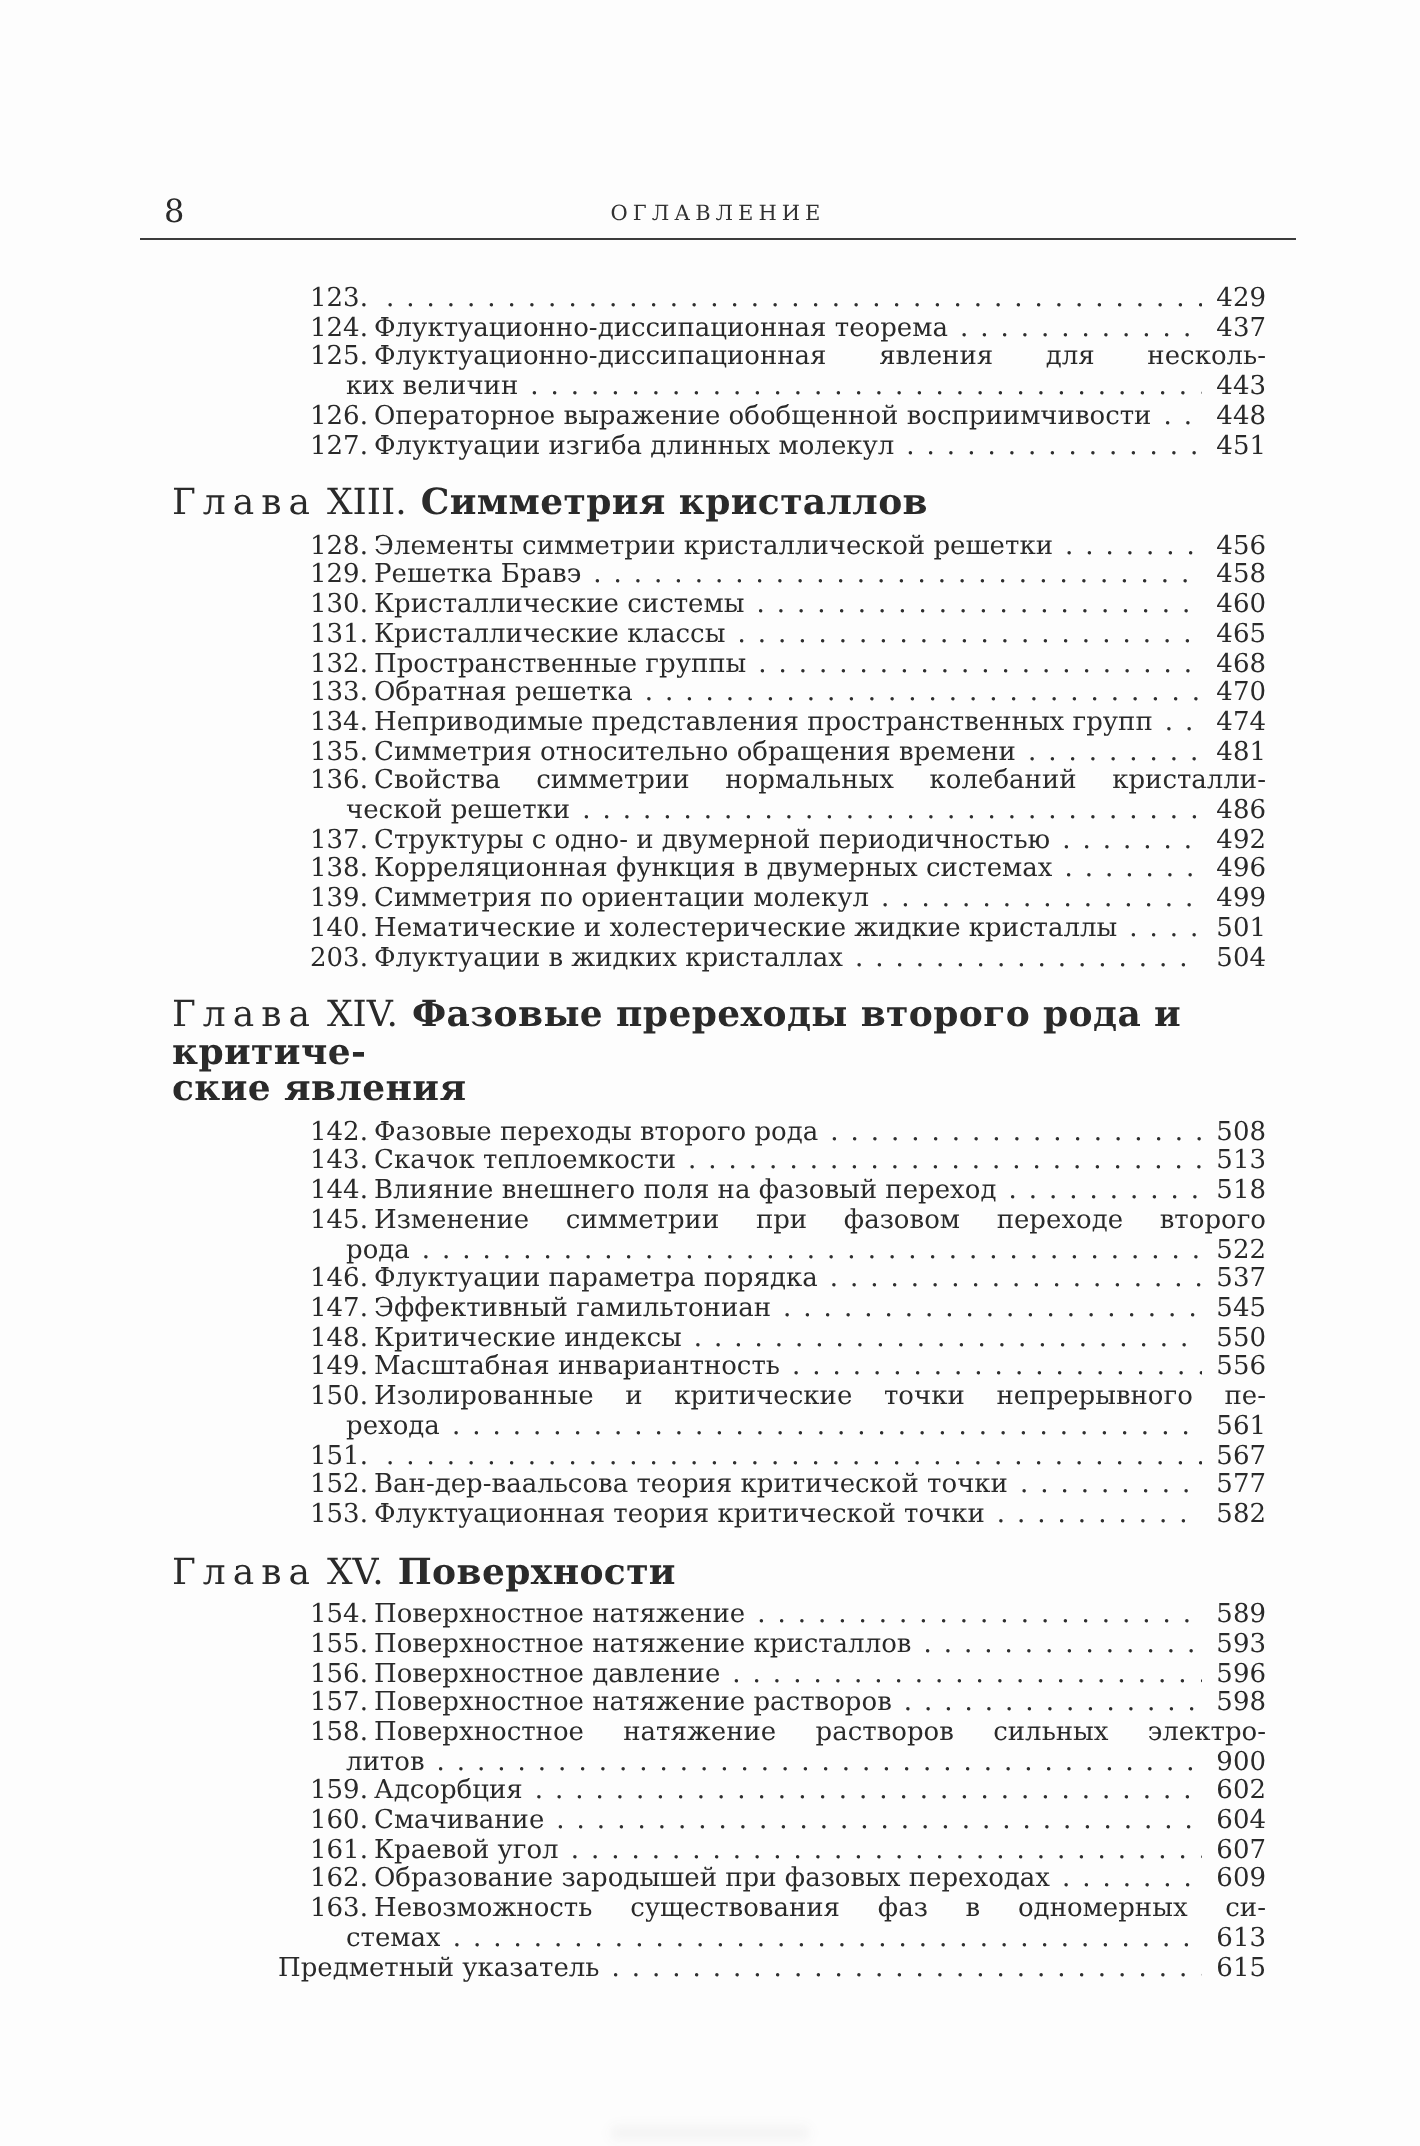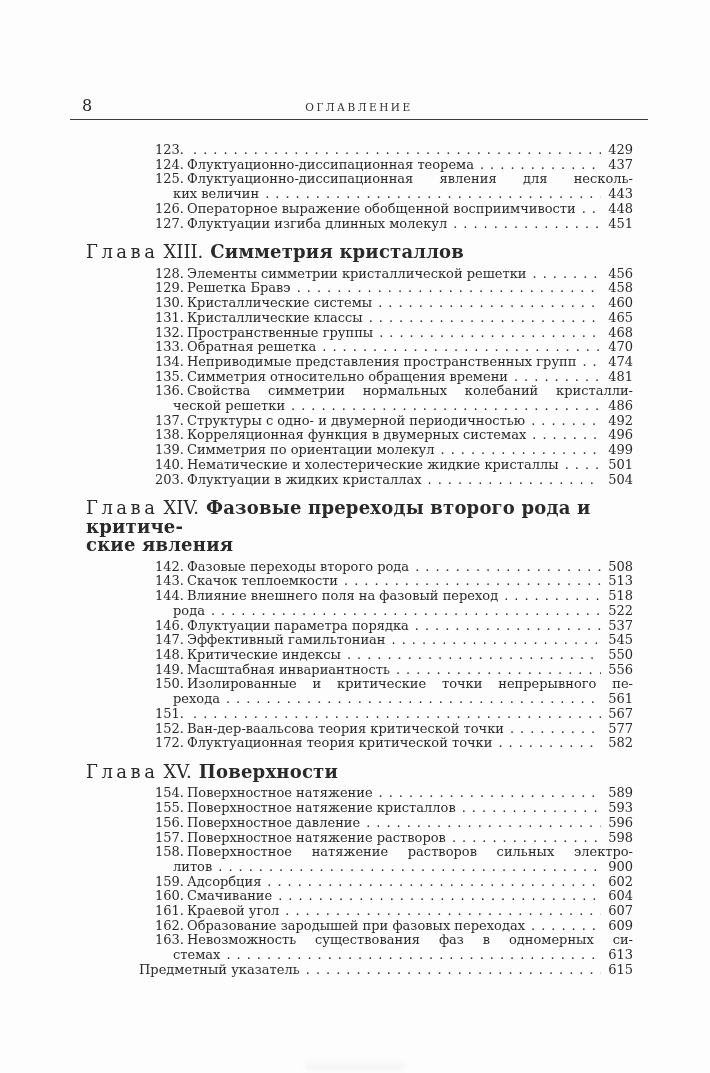"145." div.line1 { html: none -> <div> <span>145.</span> <span>Изменение симметрии при фазовом переходе второго</span> </div> }
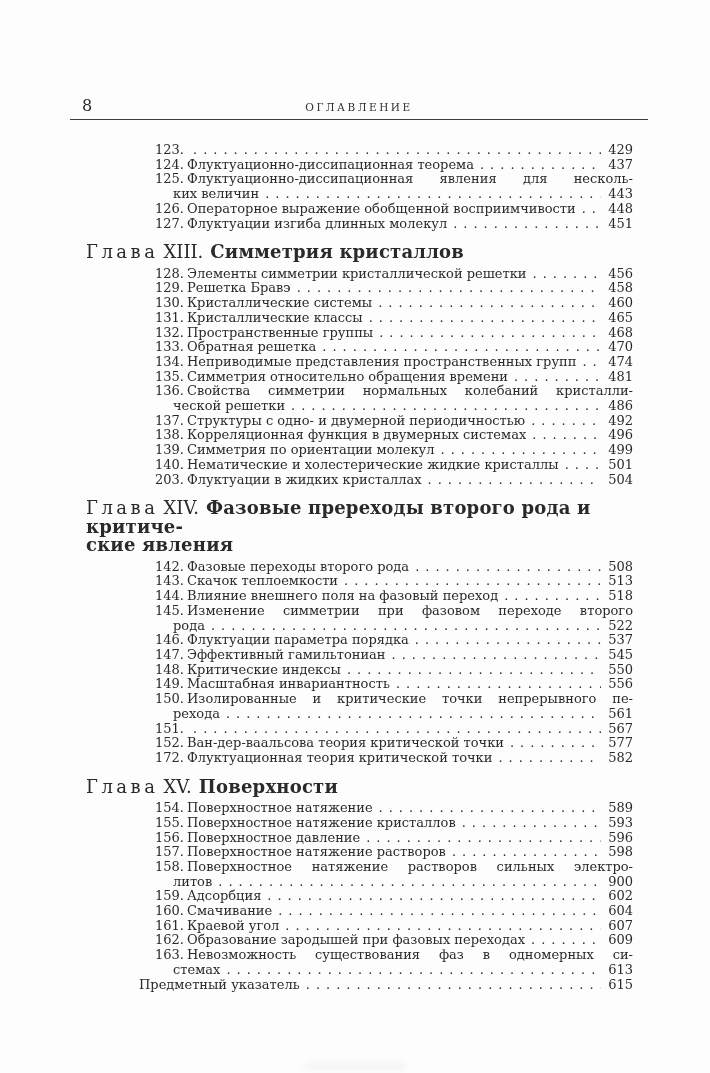"172." span.num { text: 172 -> 153 }
